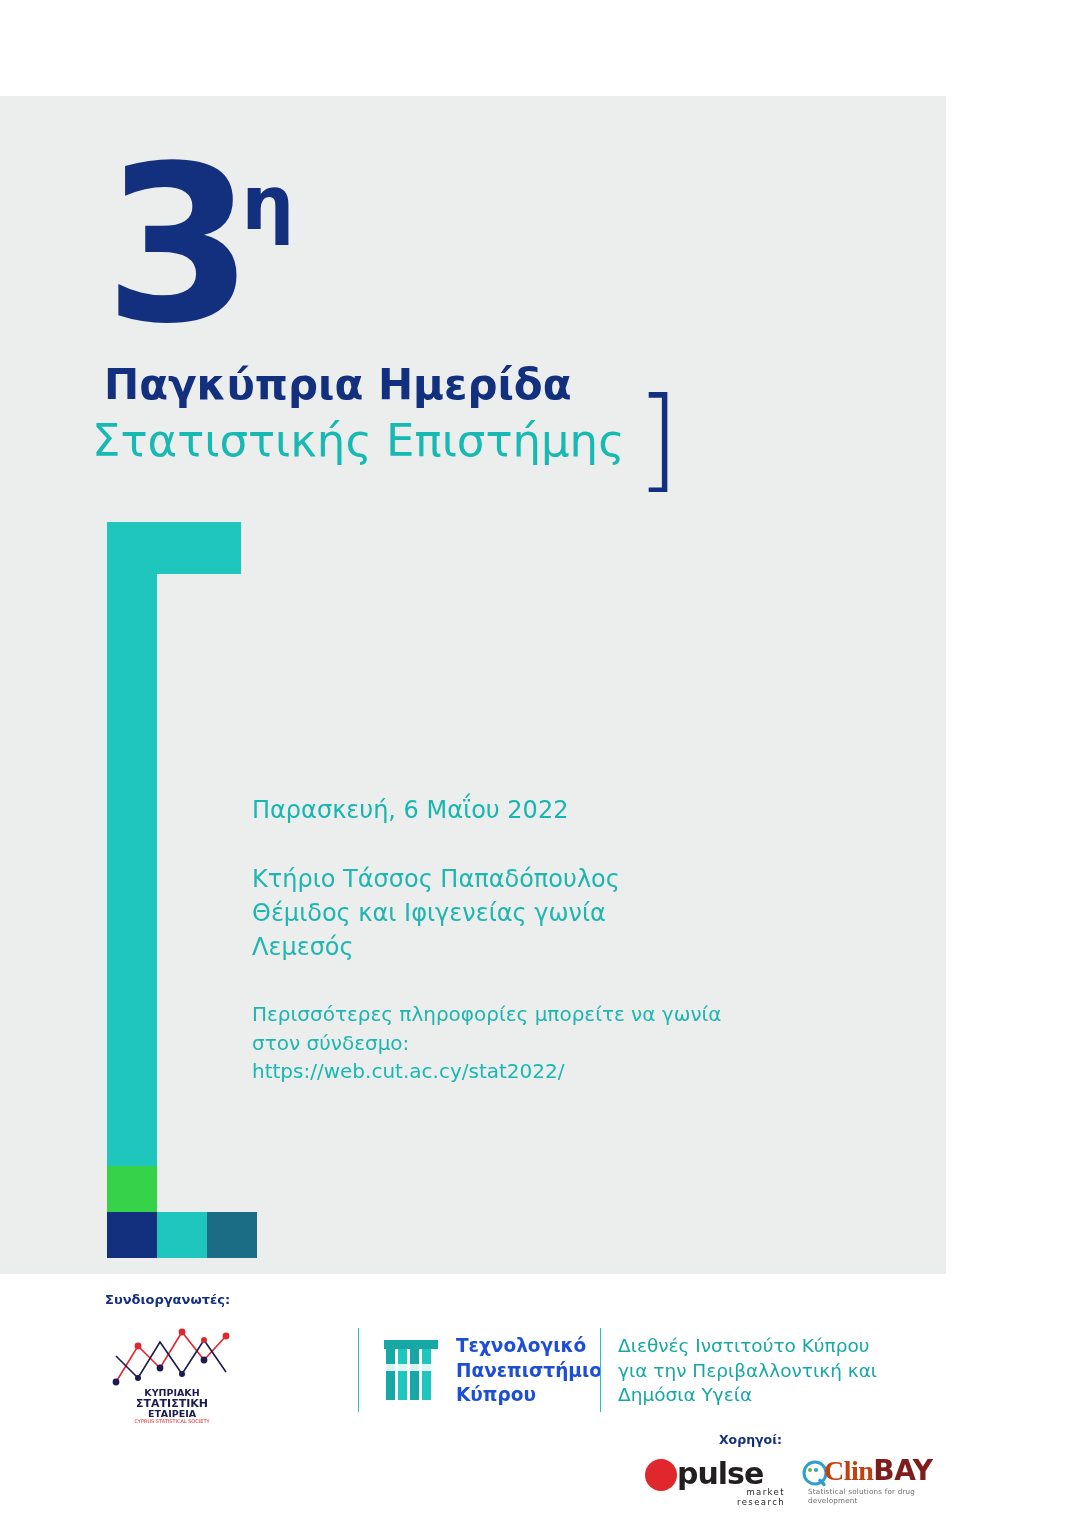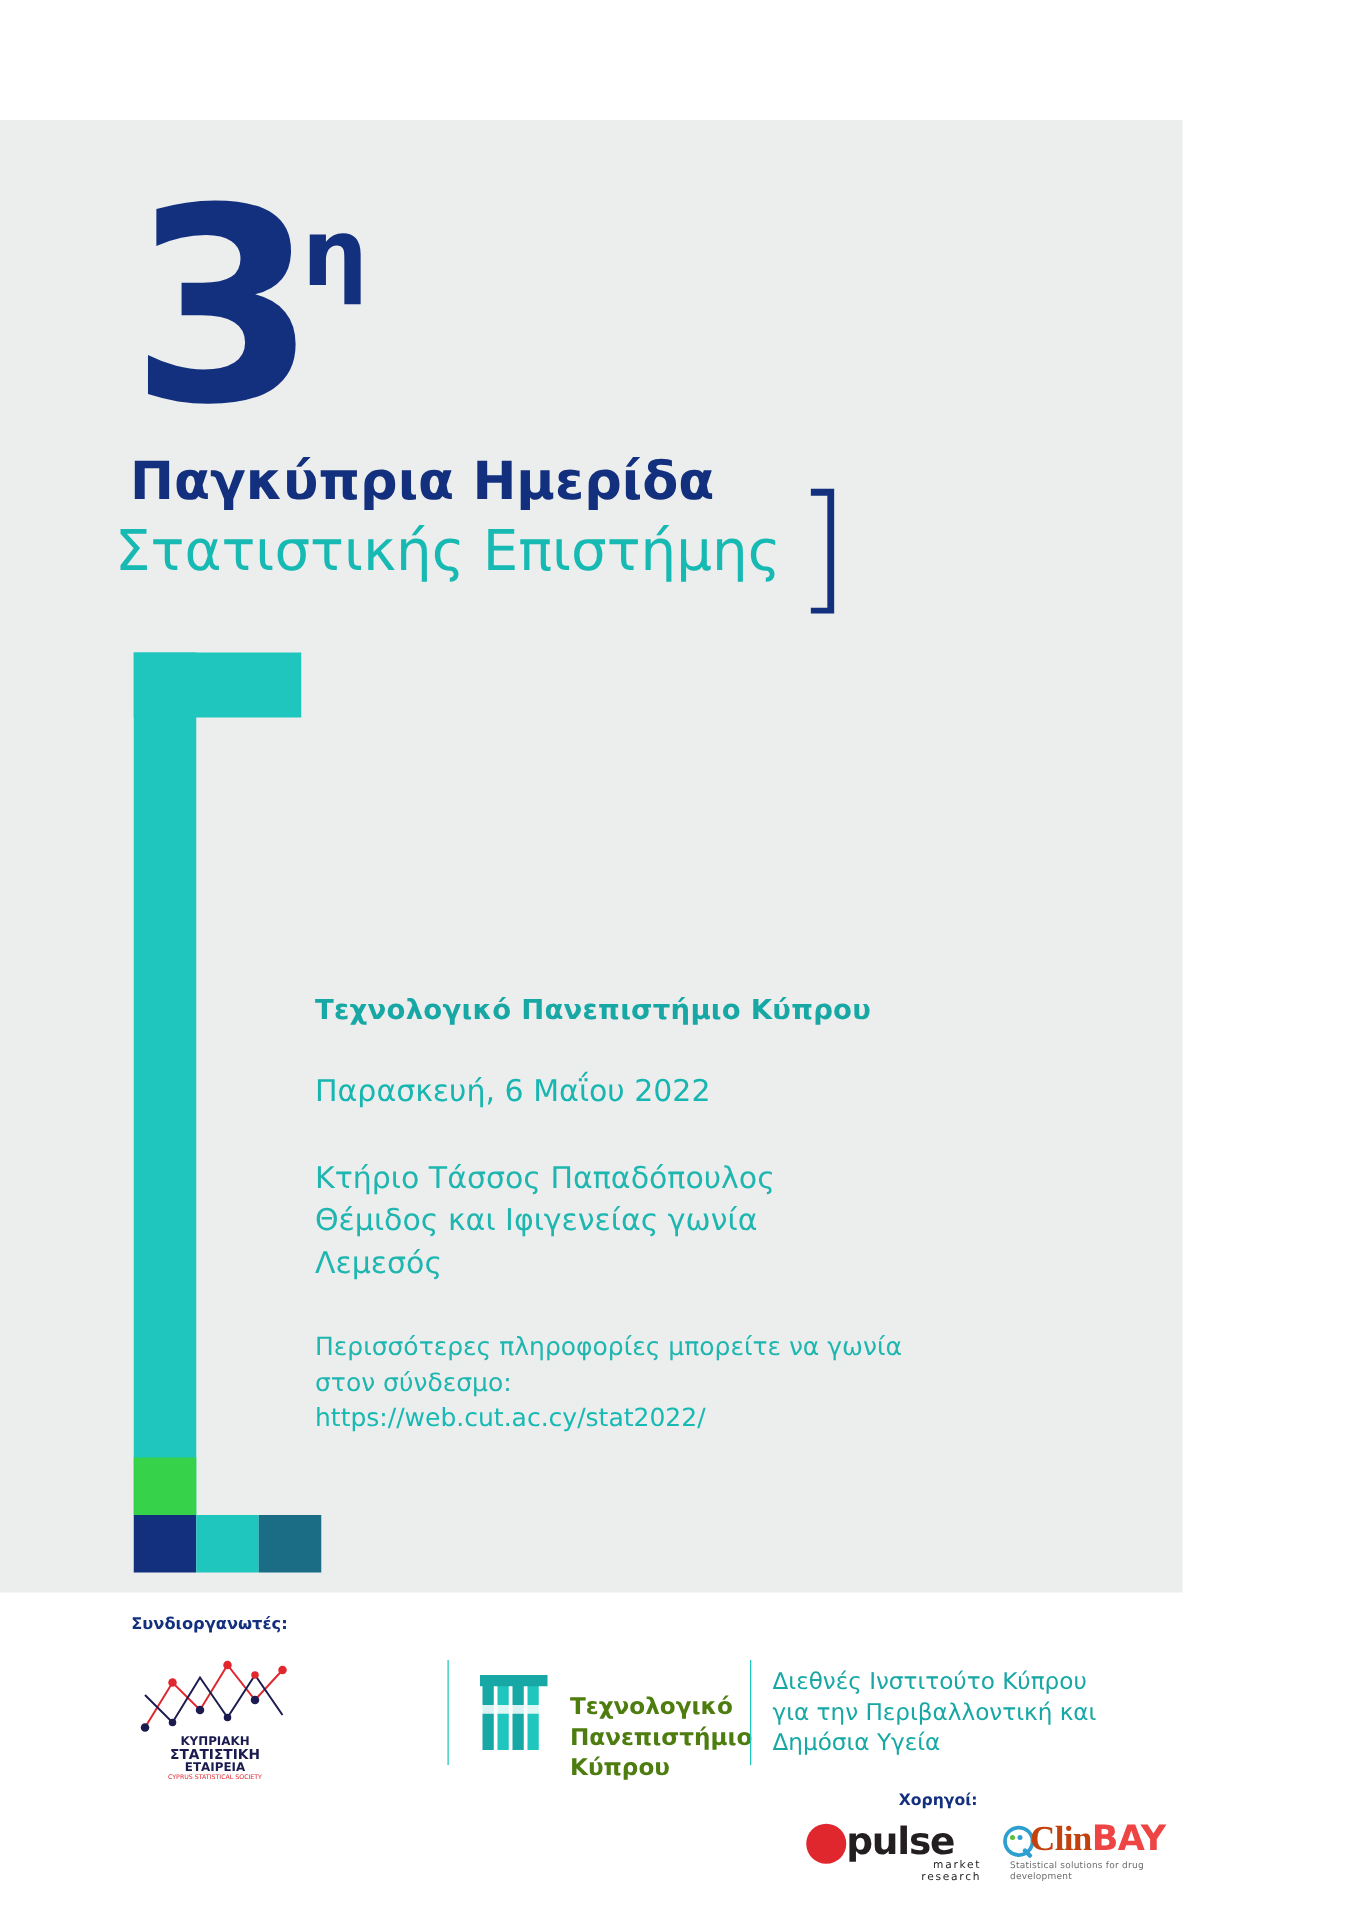"Τεχνολογικό Πανεπιστήμιο Κύπρου" p.venue { html: <p>Τεχνολογικό Πανεπιστήμιο Κύπρου</p> -> none }
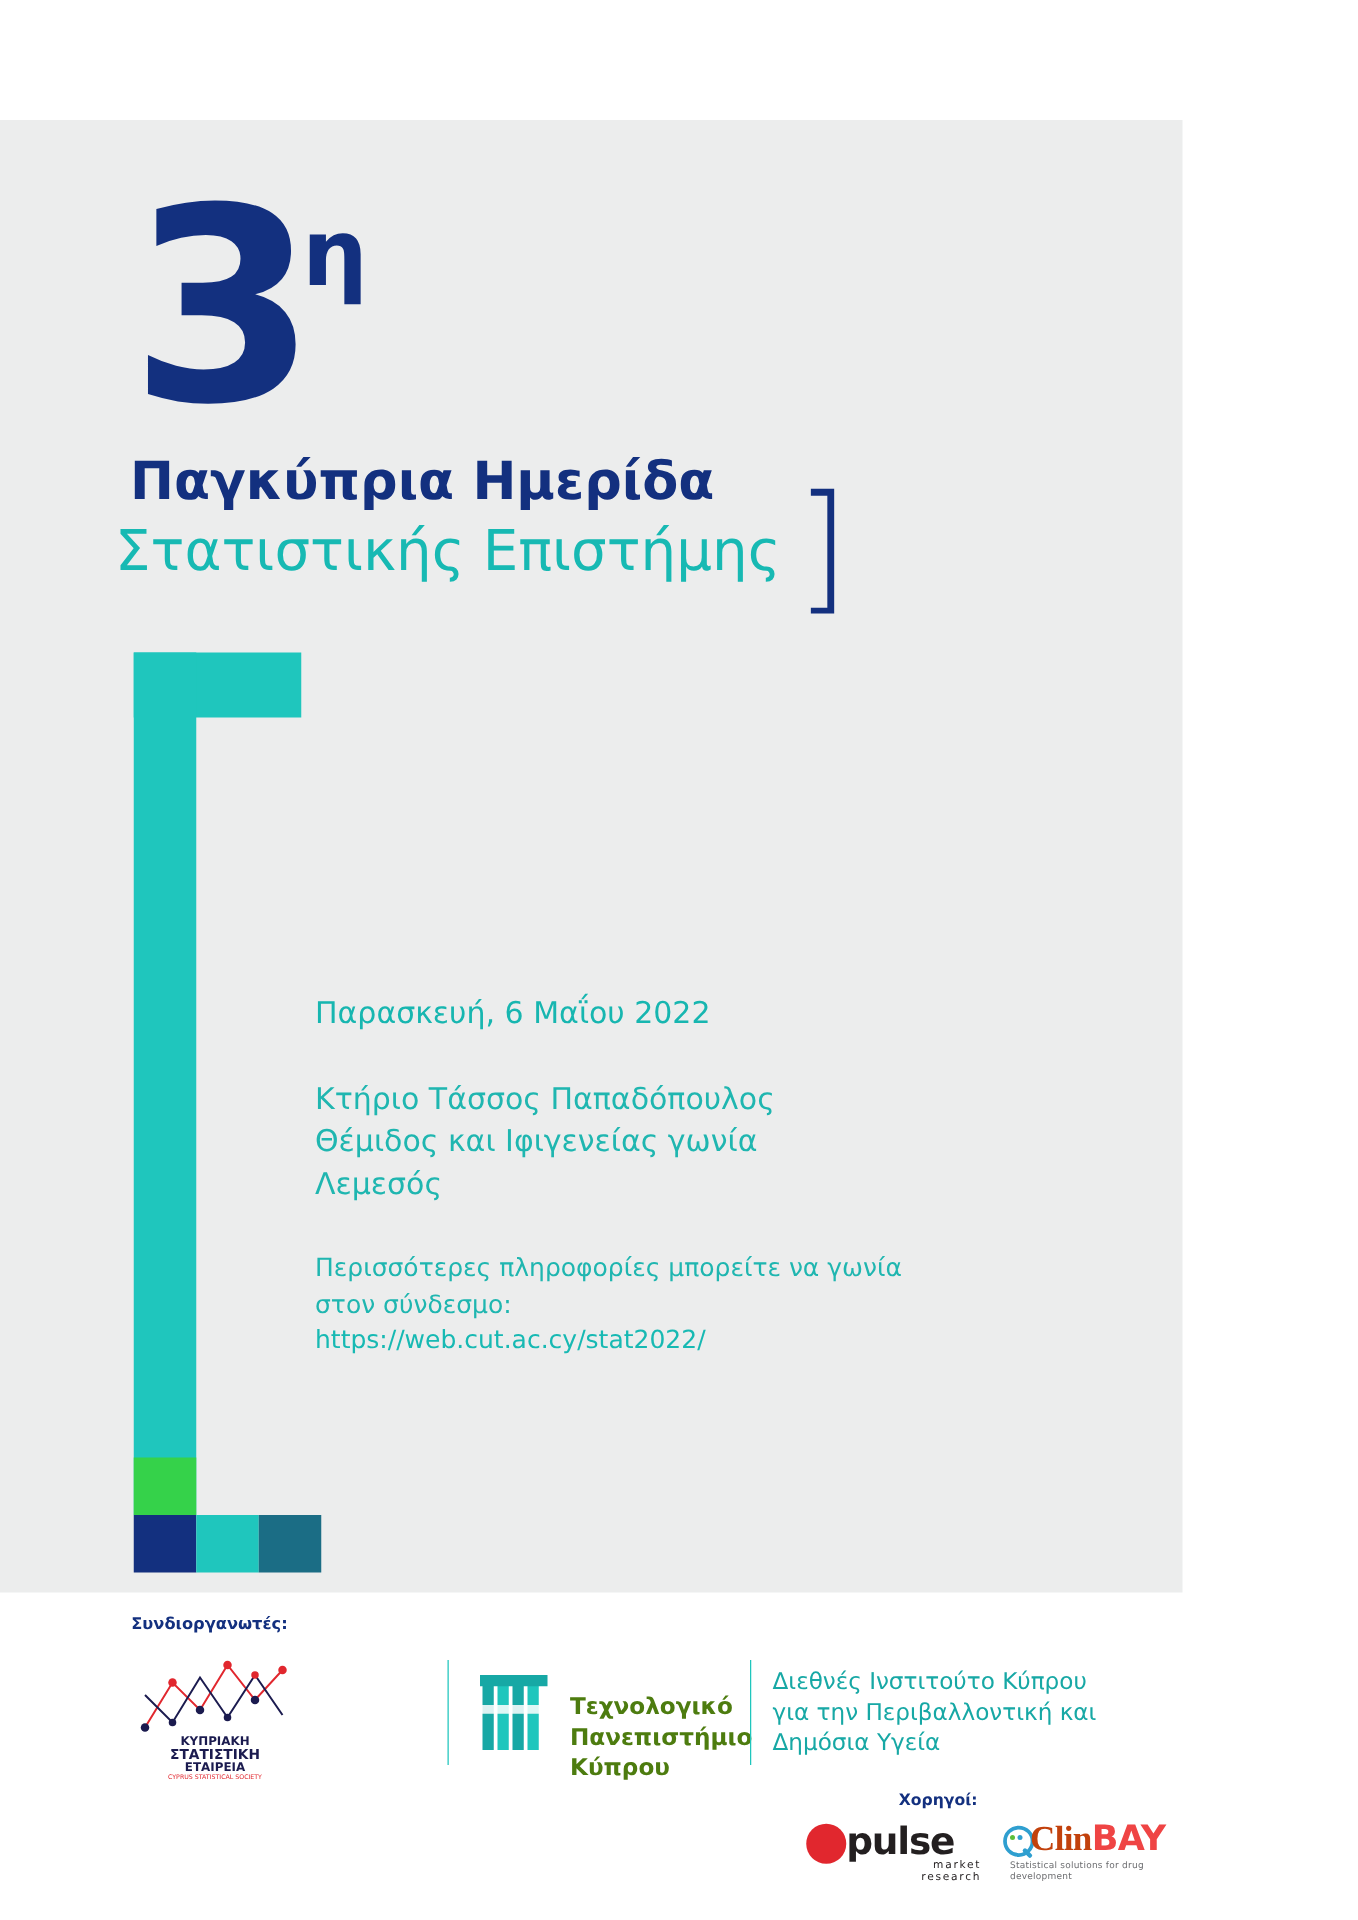"Τεχνολογικό" .cut-text { color: #4d7c0f -> #1d4ed8; margin-top: 20px -> none }
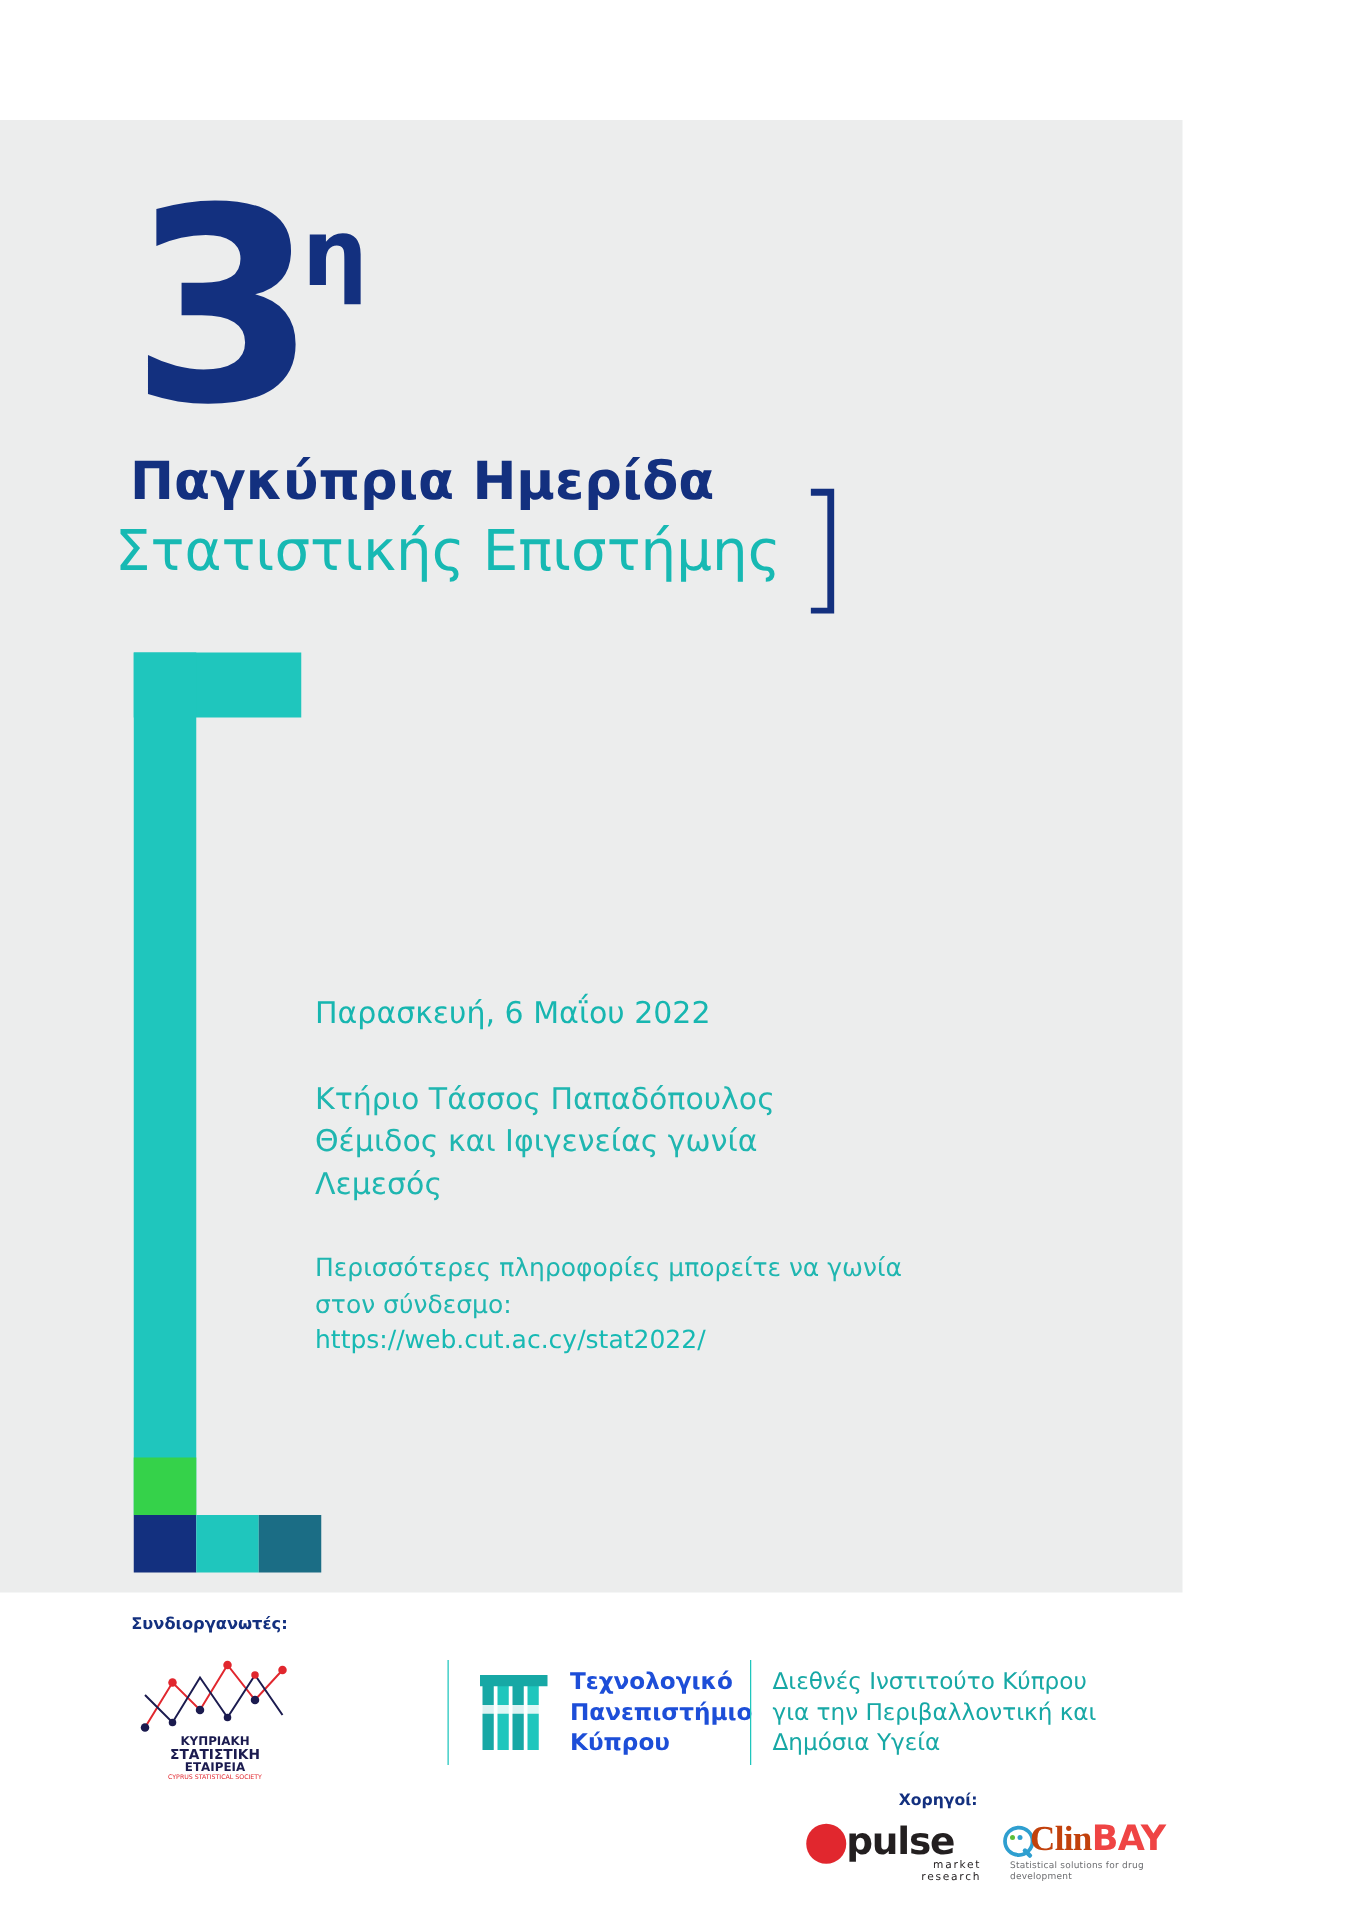"BAY" .cb-bay { color: #ef4444 -> #7f1d1d }
